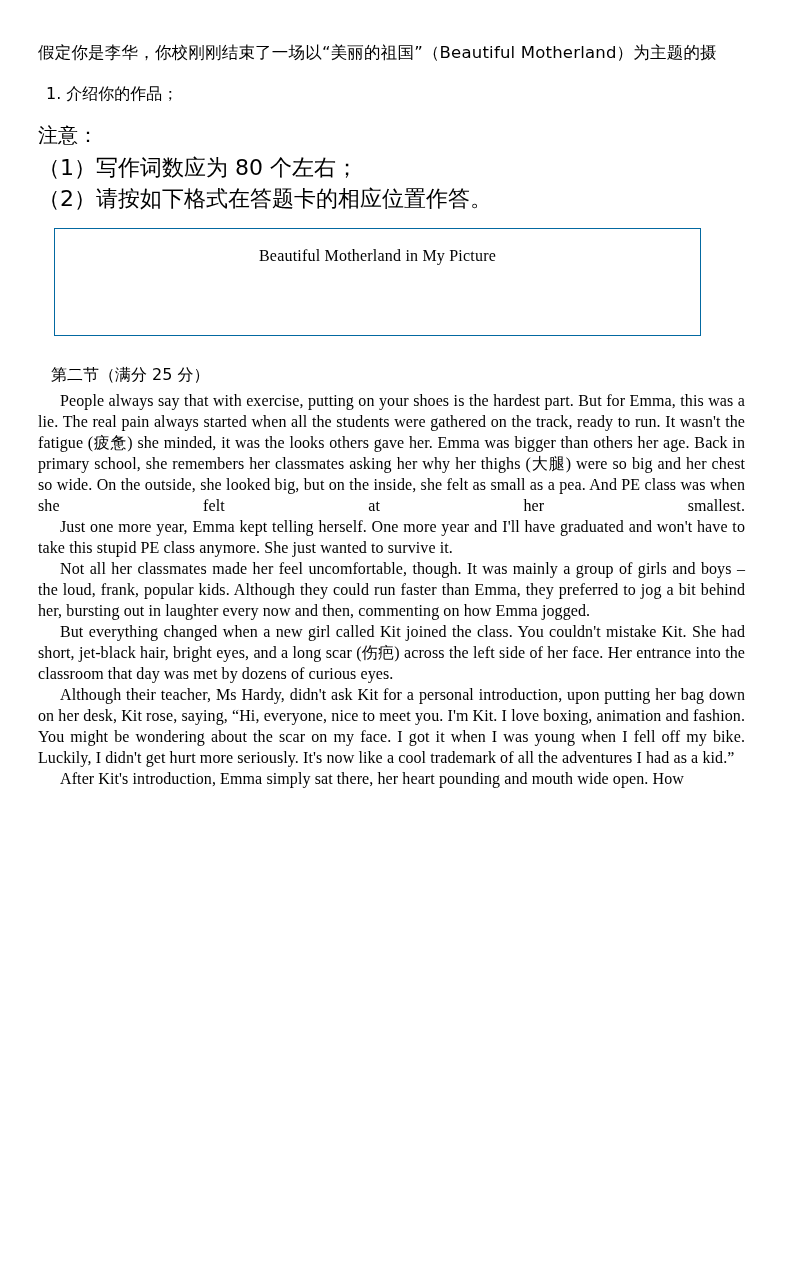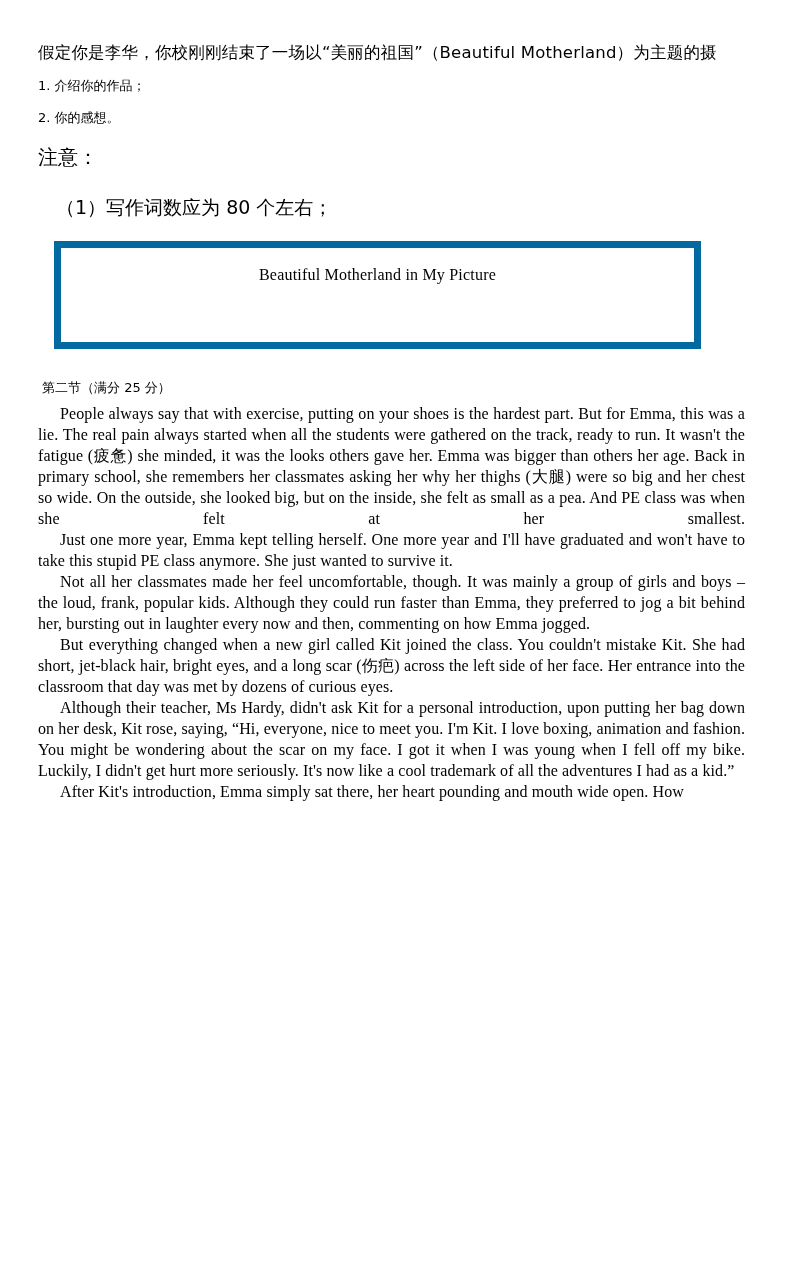"1. 介绍你的作品；" .numbered { font-size: 13px -> 16px; margin: 0 -> 8px }
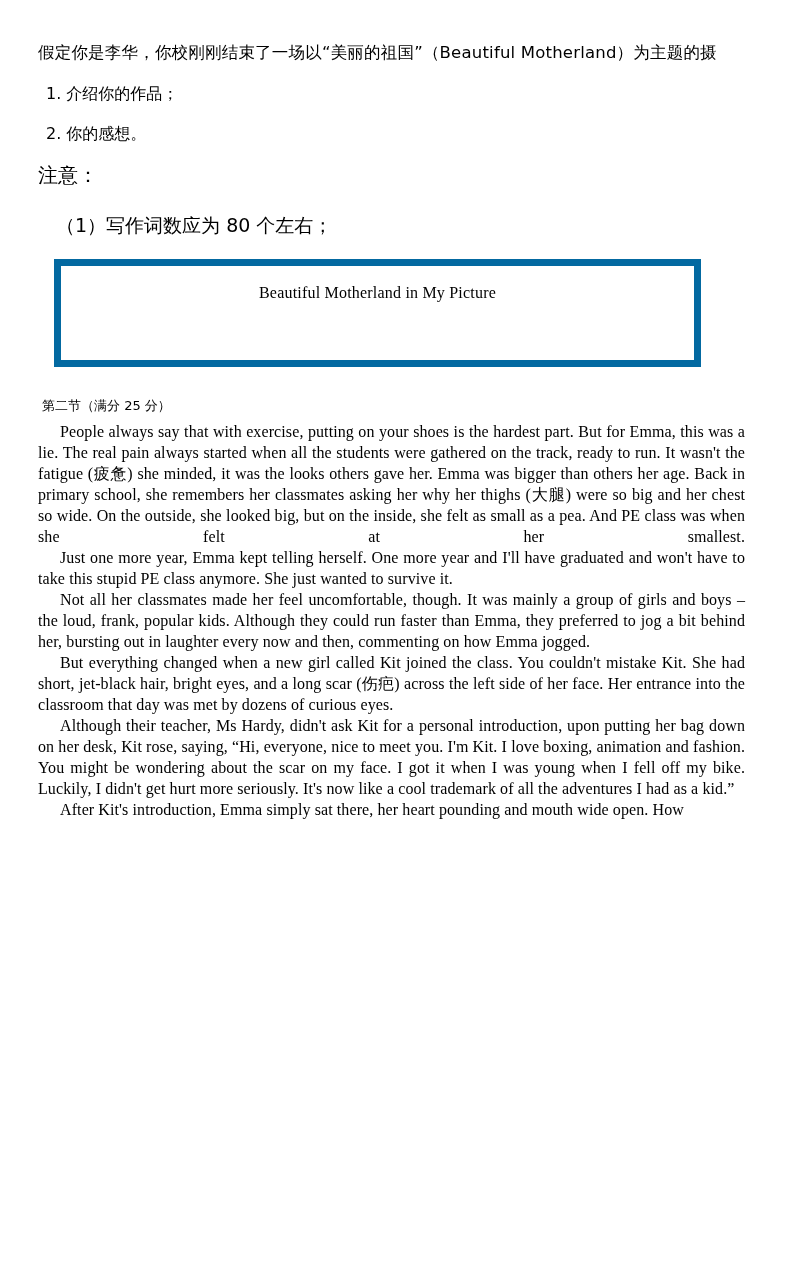"2. 你的感想。" p.numbered { html: <p>2. 你的感想。</p> -> none }
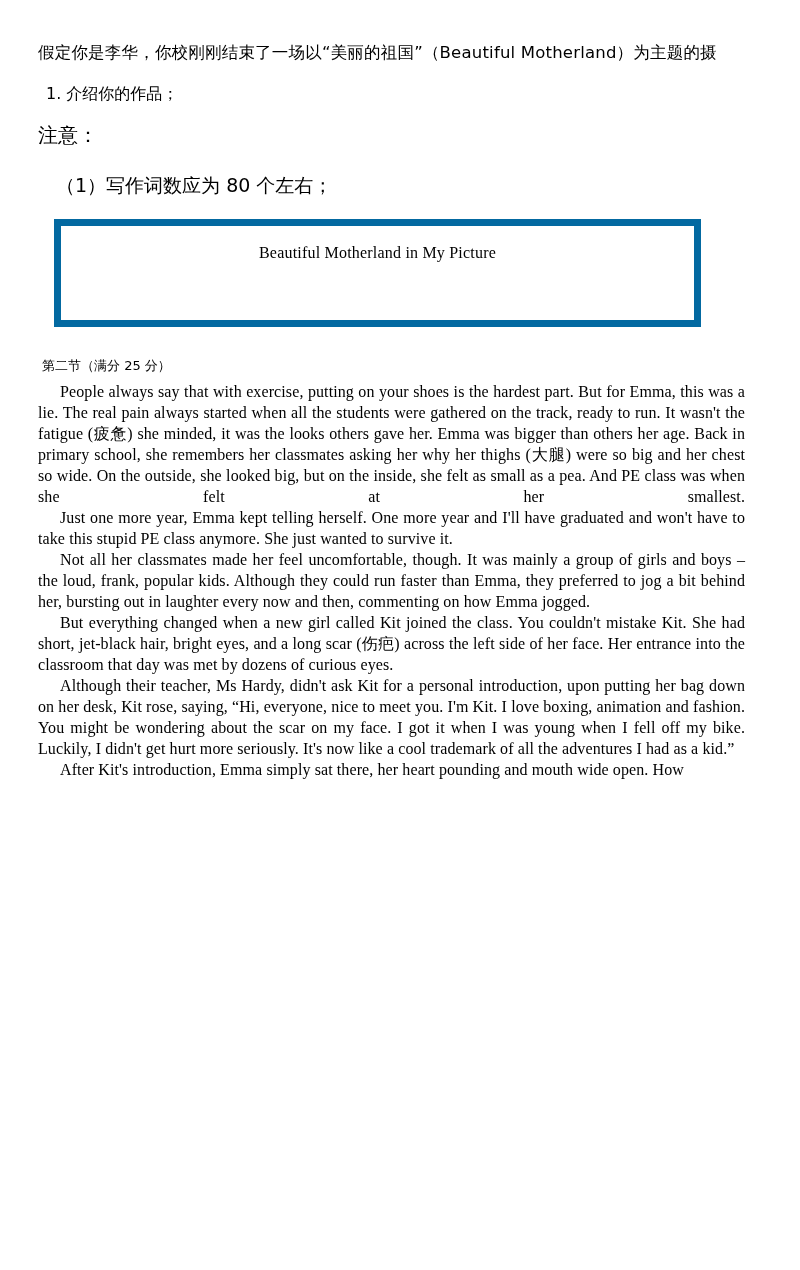"（1）写作词数应为 80 个左右；" .note-item { font-size: 19px -> 22px; margin: 18px -> 0 }
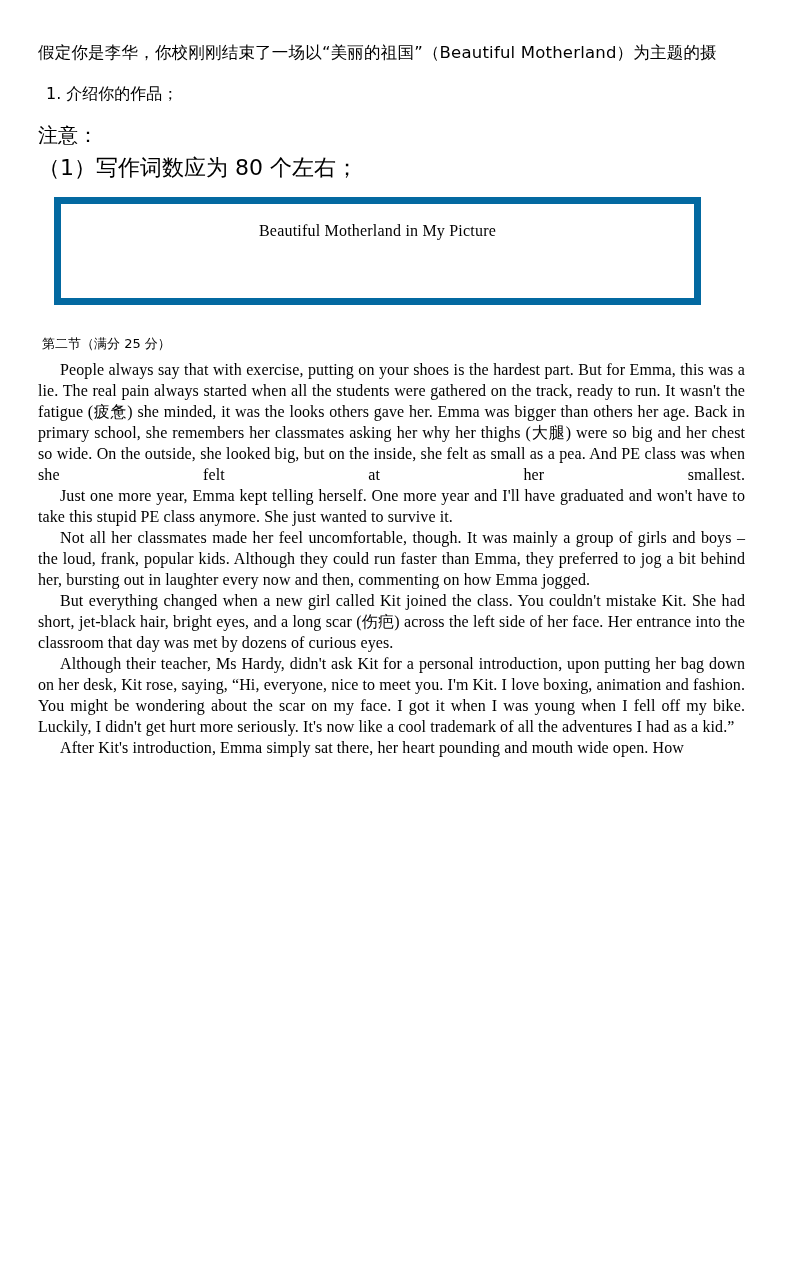"（2）请按如下格式在答题卡的相应位置作答。" p.note-item { html: none -> <p>（2）请按如下格式在答题卡的相应位置作答。</p> }
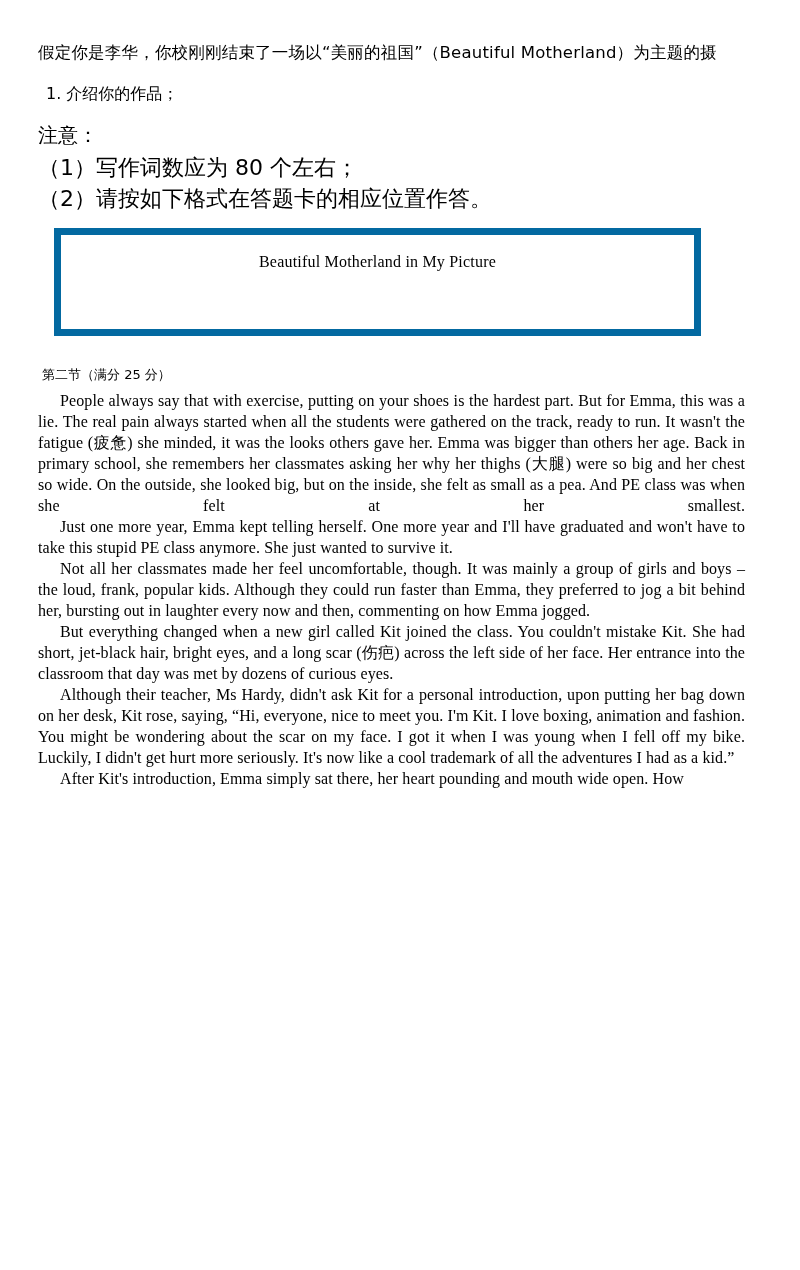"Beautiful Motherland in My Picture" .answer-box { border: 7px solid #0369a1 -> 1px solid #0369a1 }
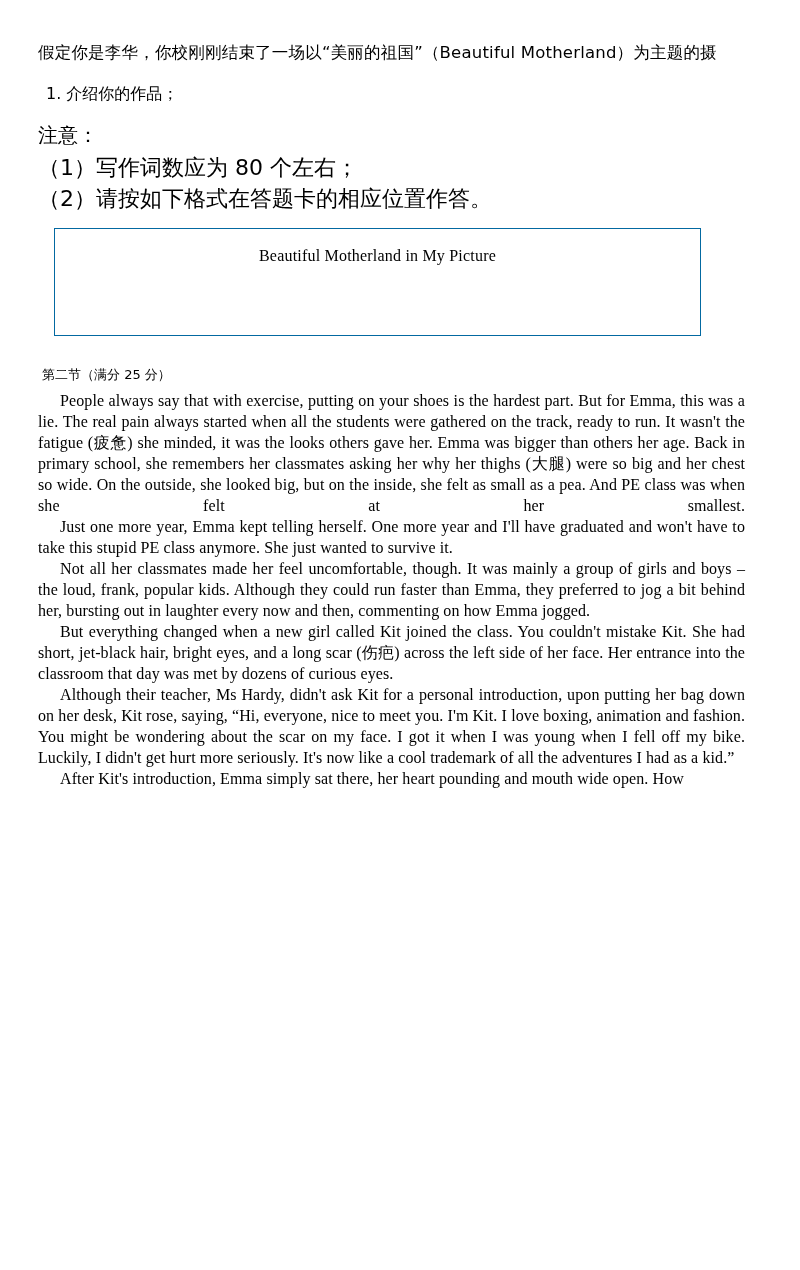"第二节（满分 25 分）" .section-head { font-size: 13px -> 16px; margin: 24px 0 0 4px -> 24px 0 0 13px }
